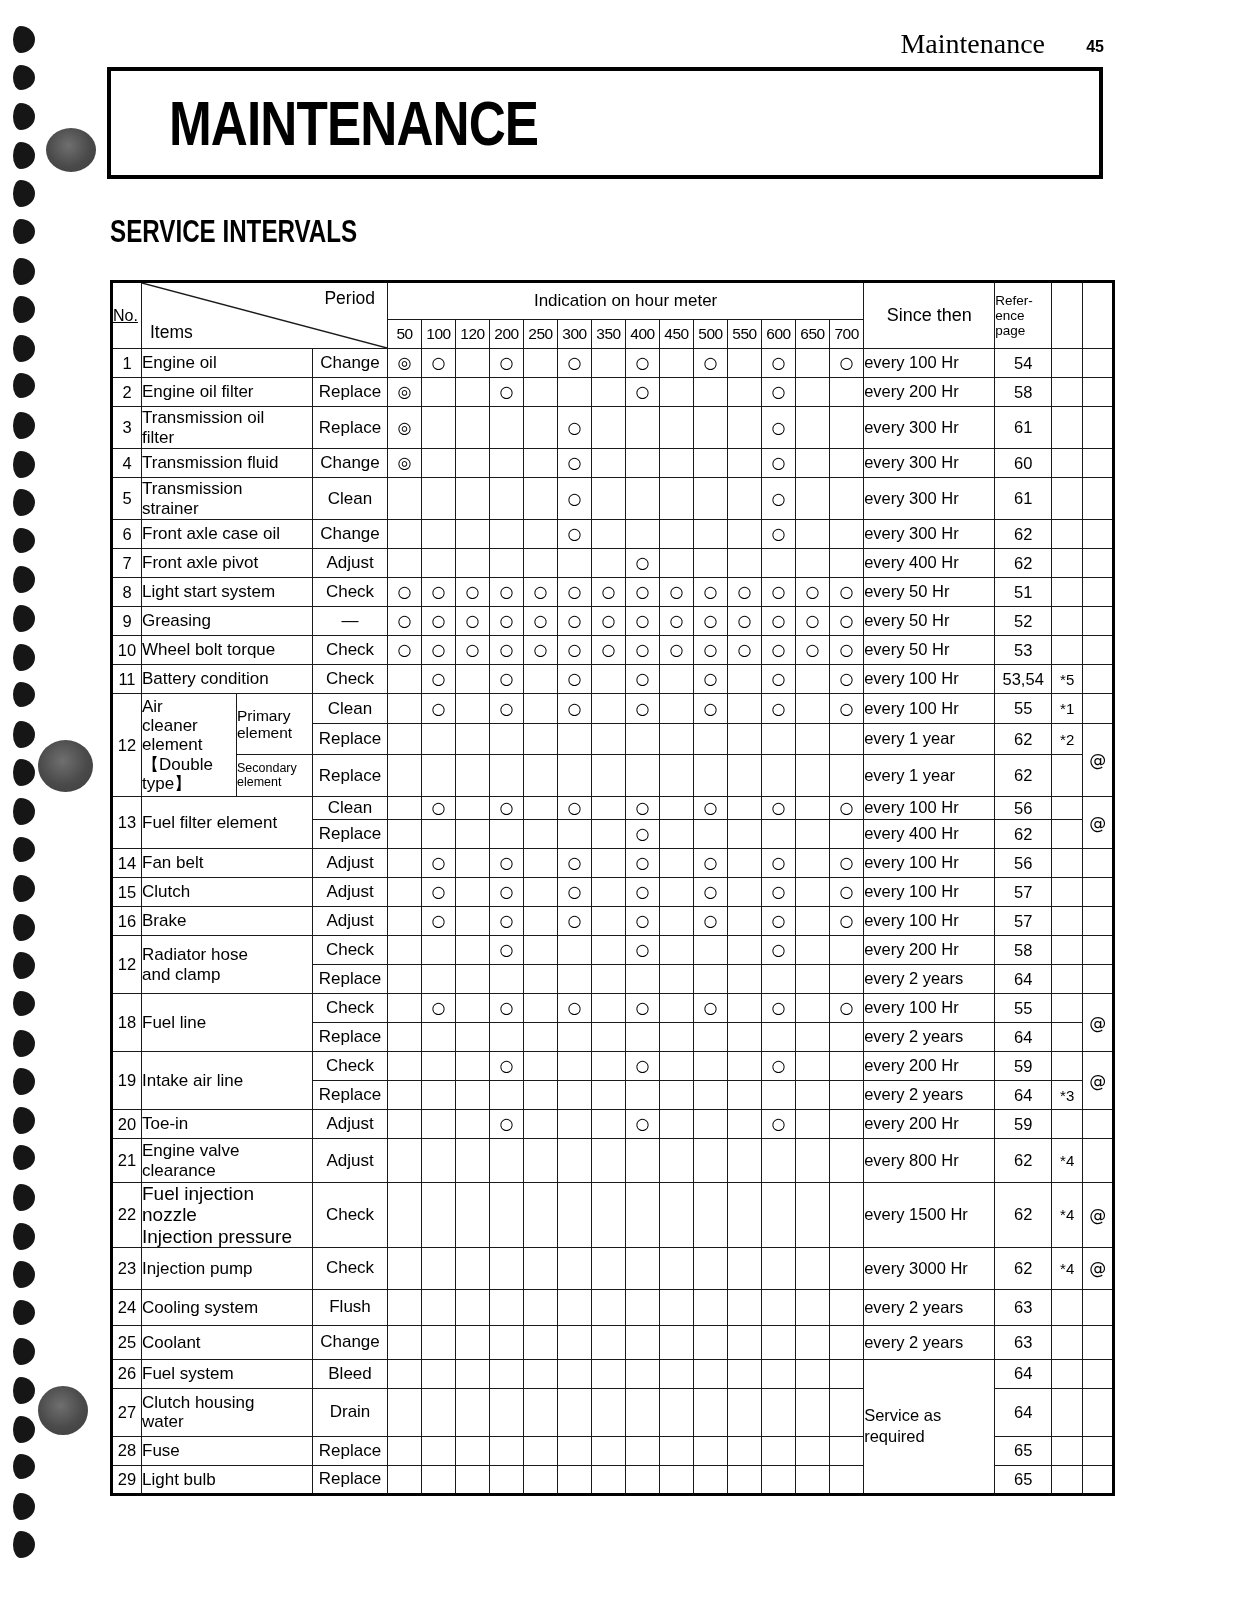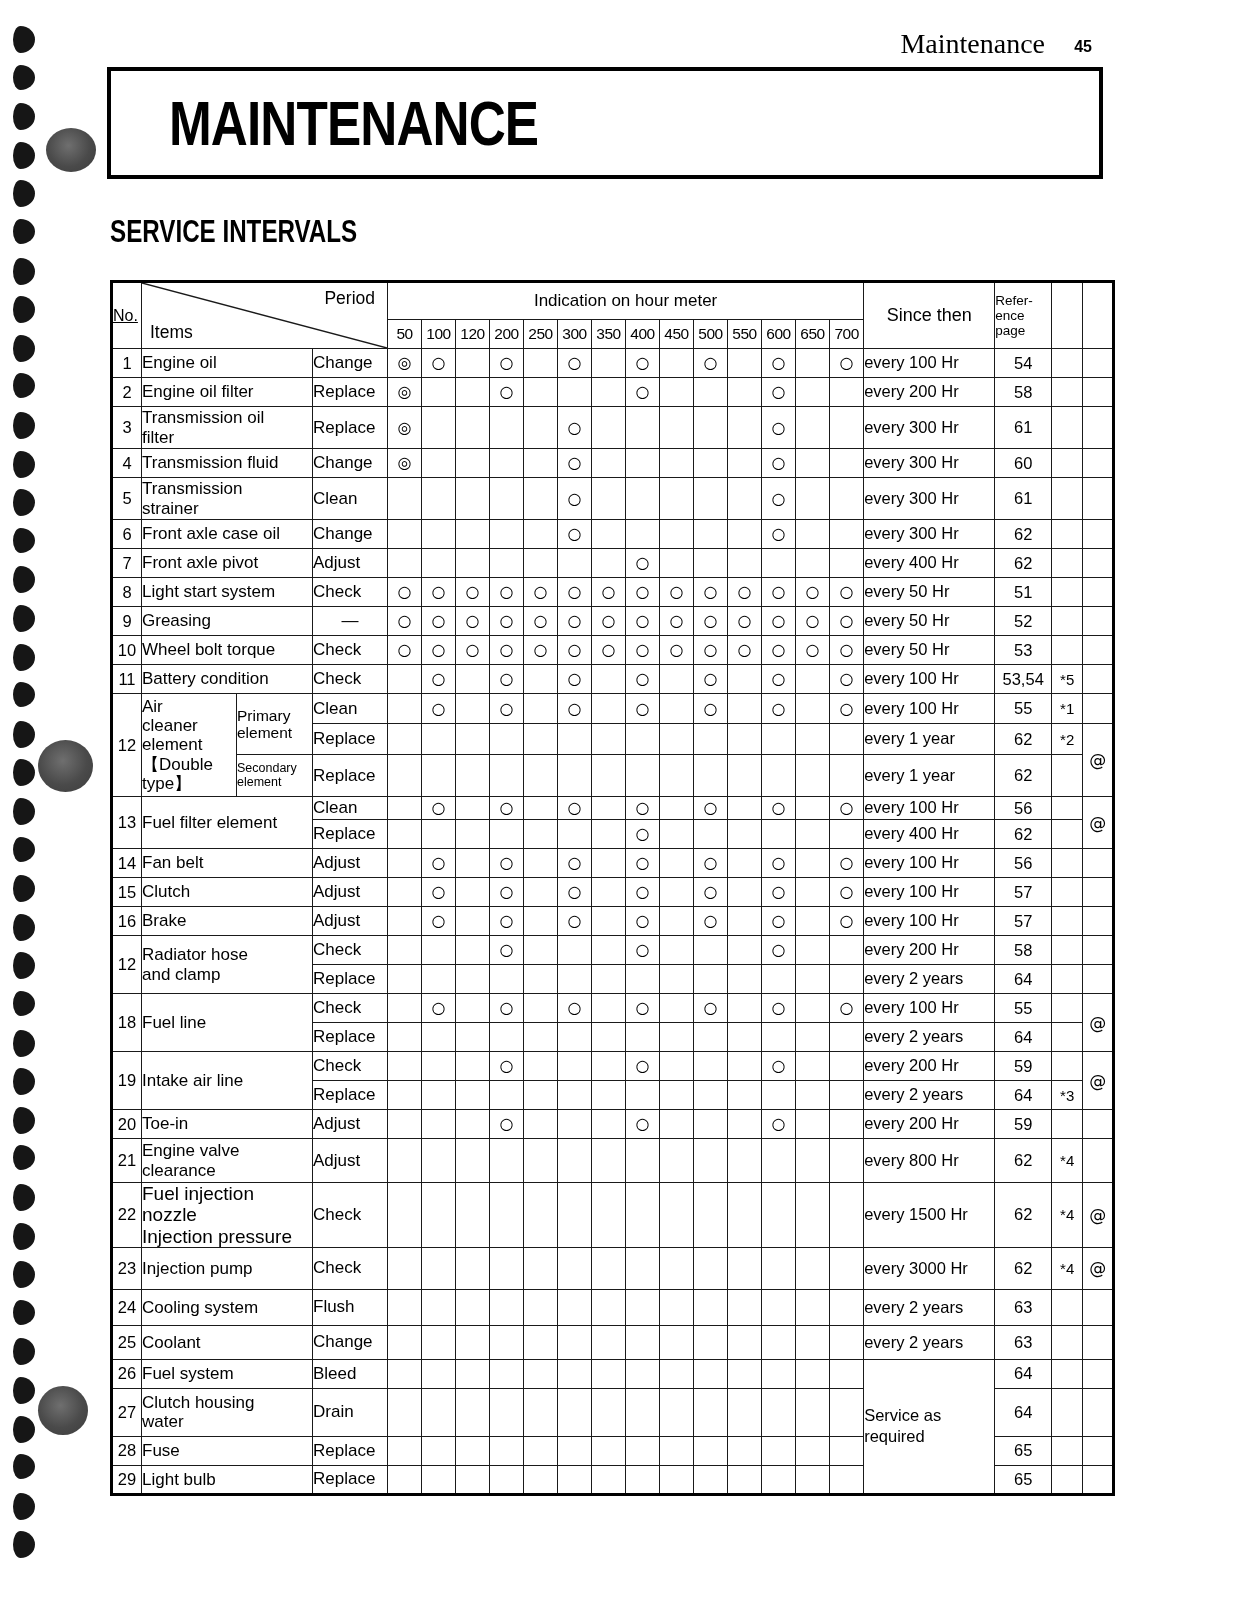"45" .page-num { right: 145px -> 133px }
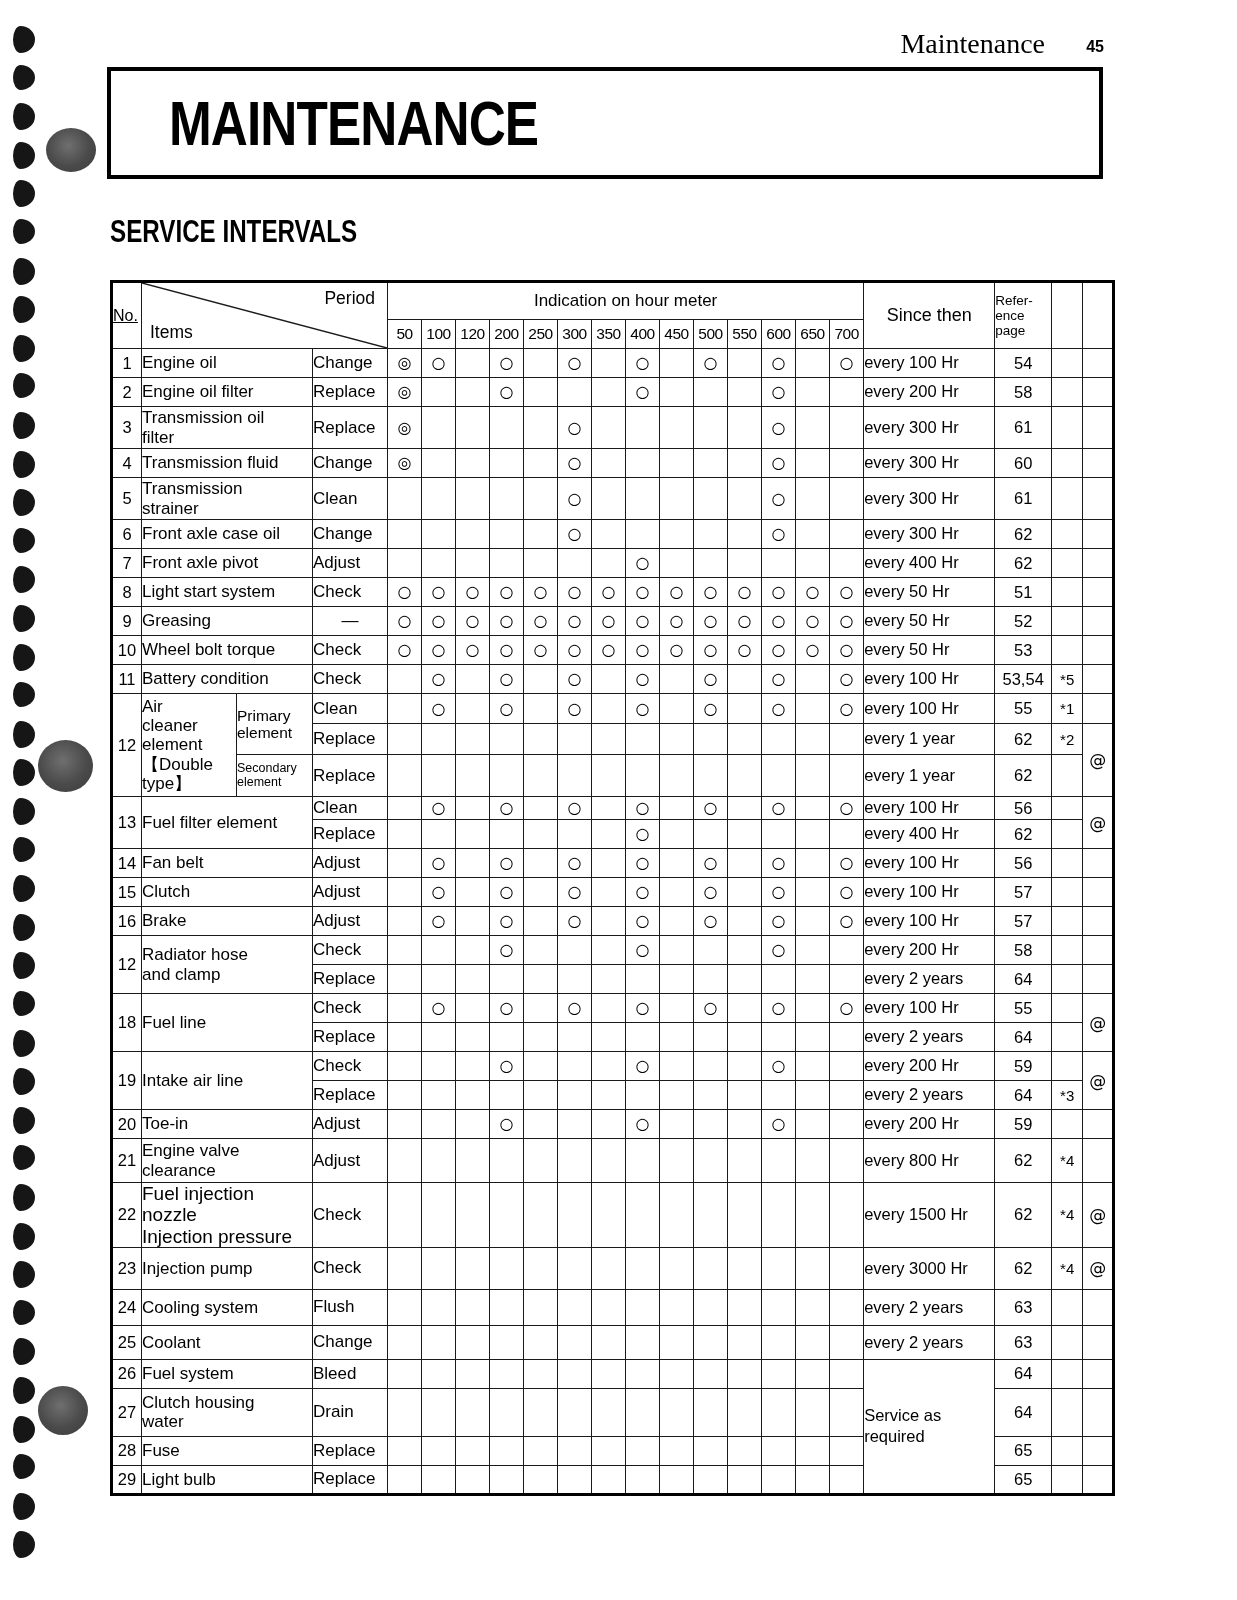"Change" .c-period { text-align: left -> center }
